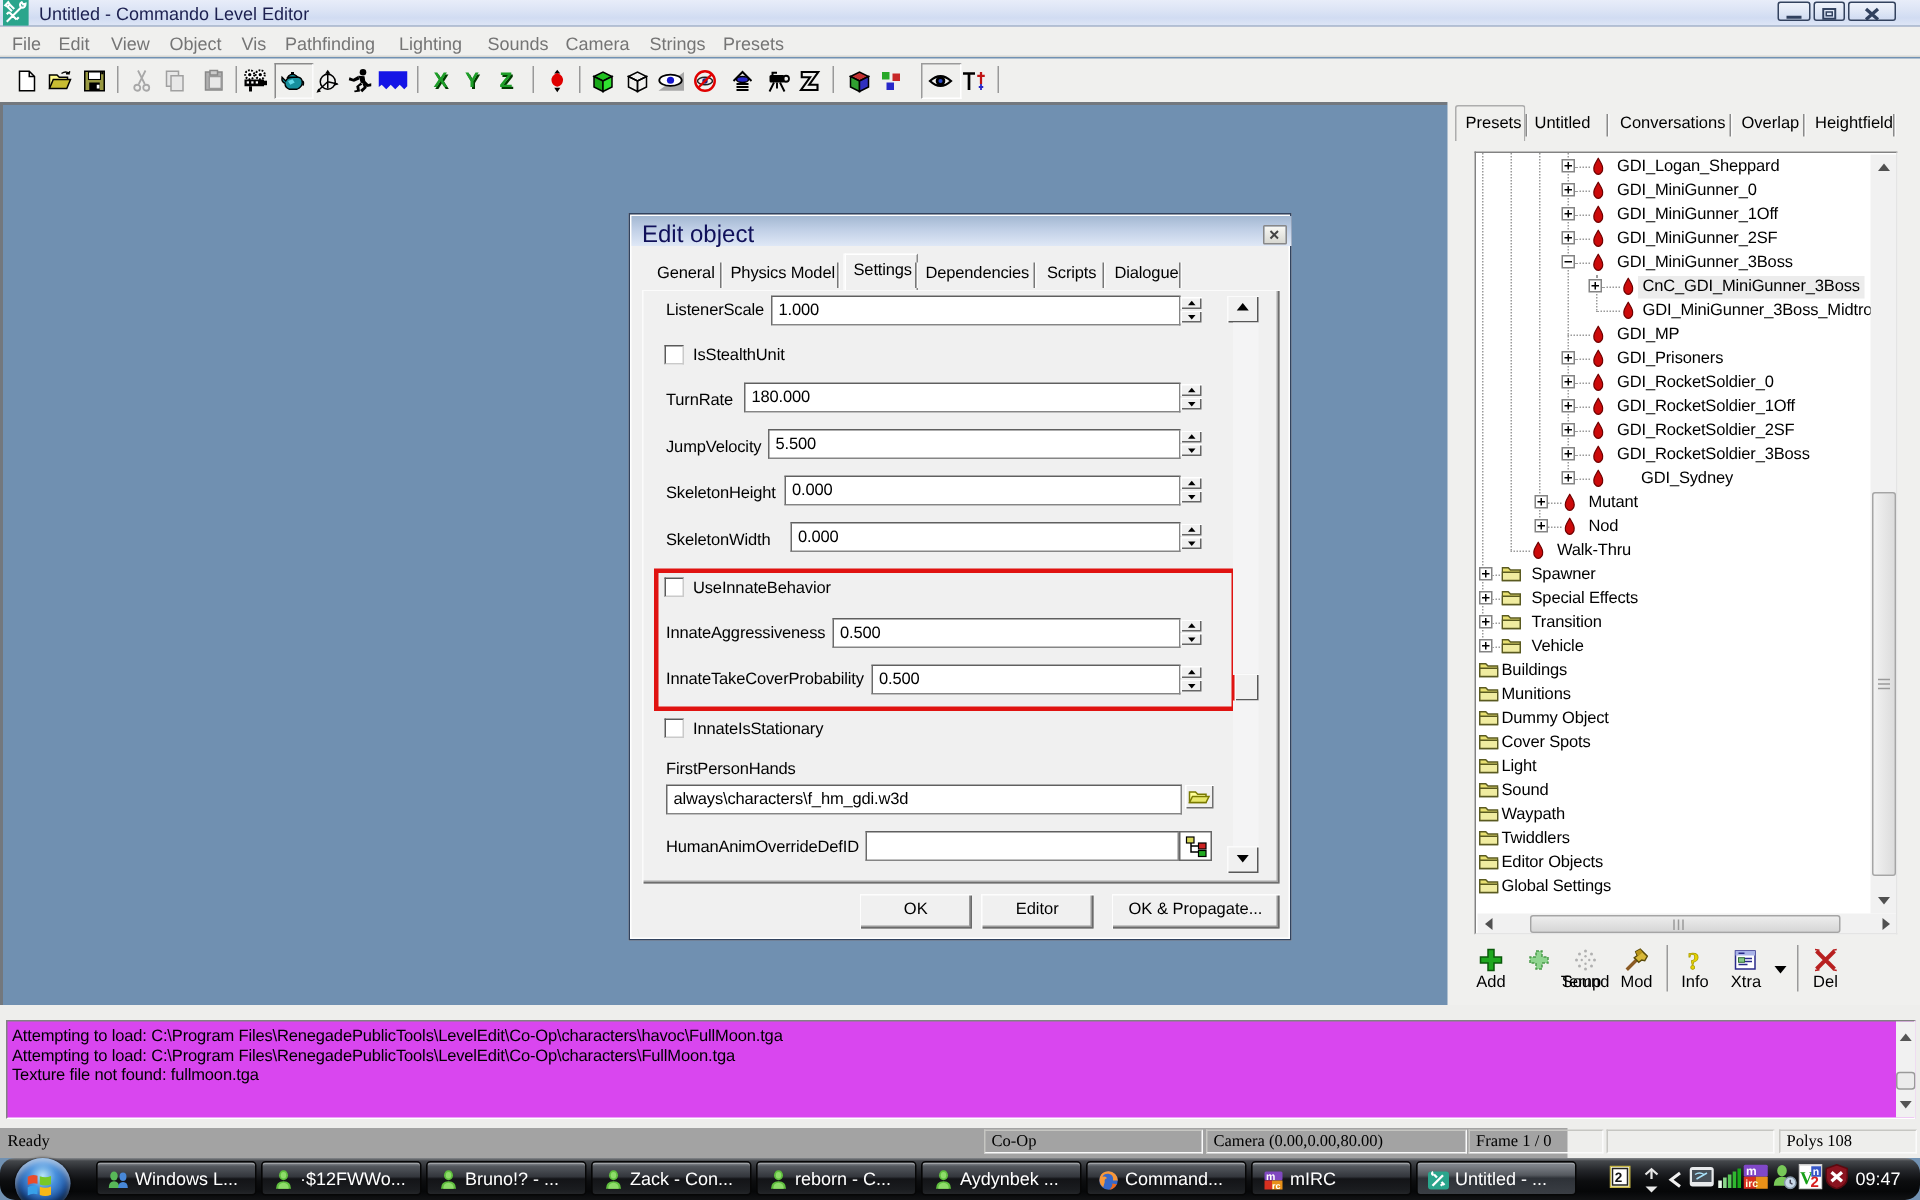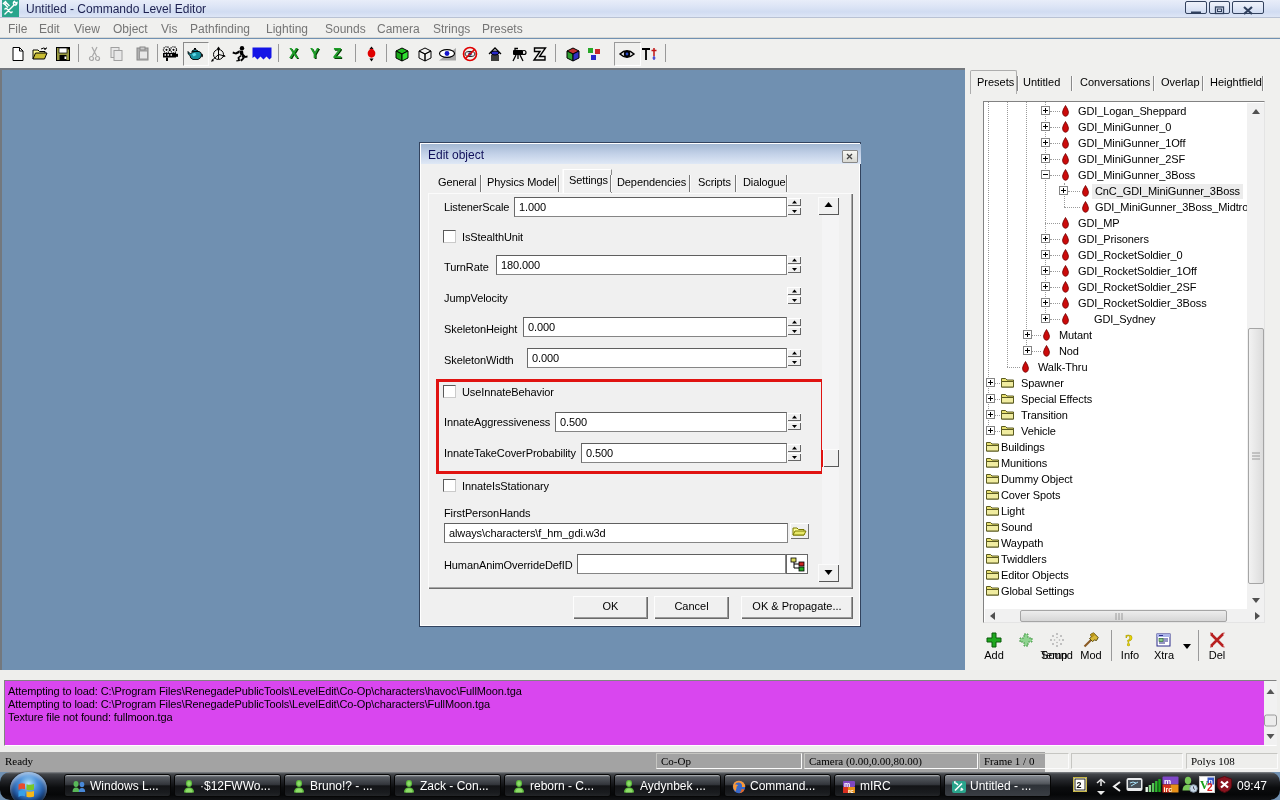"Edit object" #dlgtitle span { font-size: 12px -> 16px }
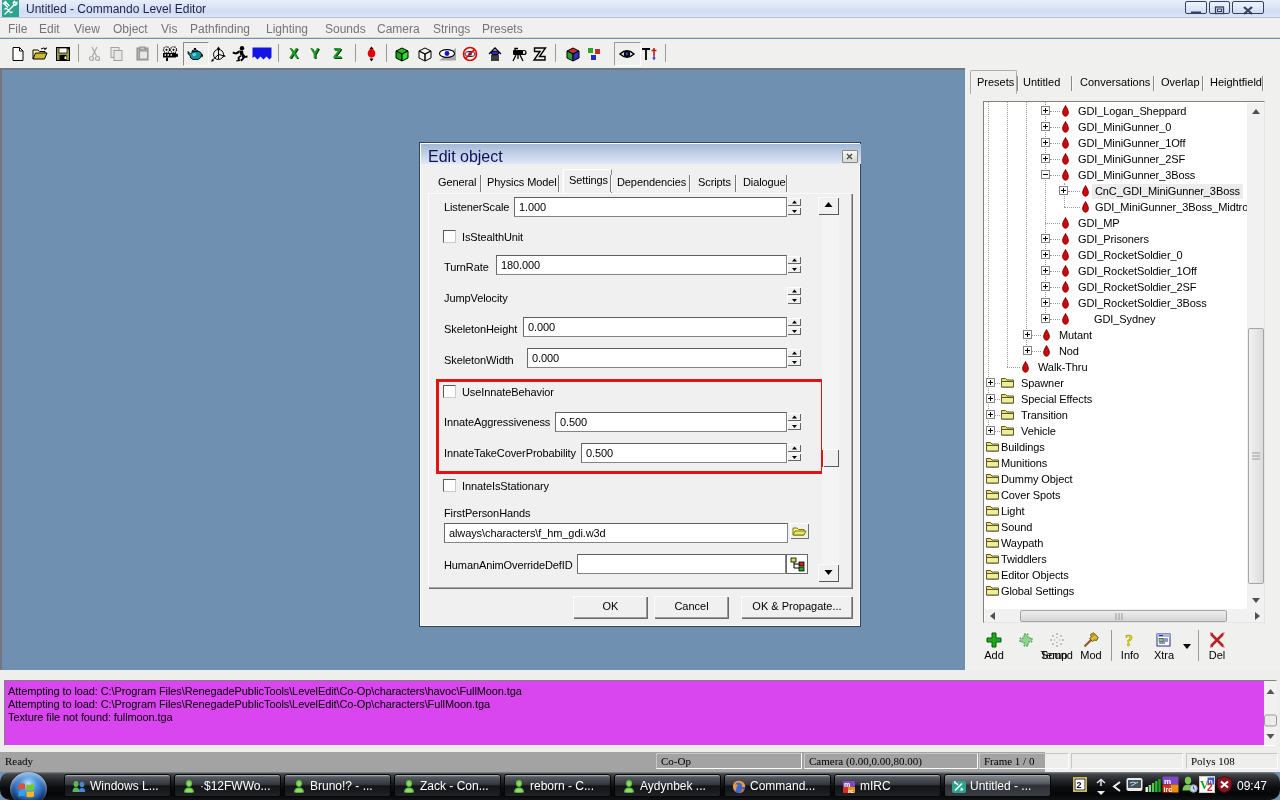"5.500" div.tinput { html: none -> <div>5.500</div> }
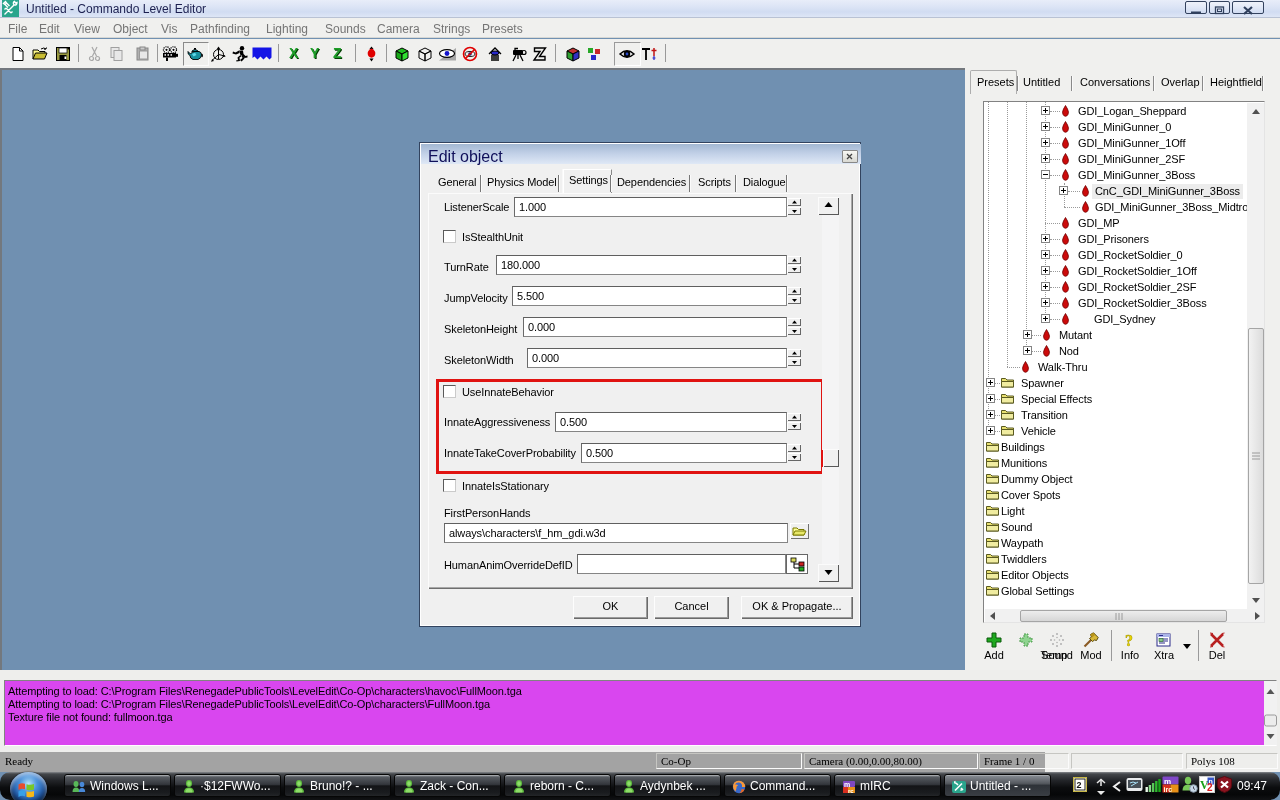"Cancel" div.btn3d { text: Cancel -> Editor }
